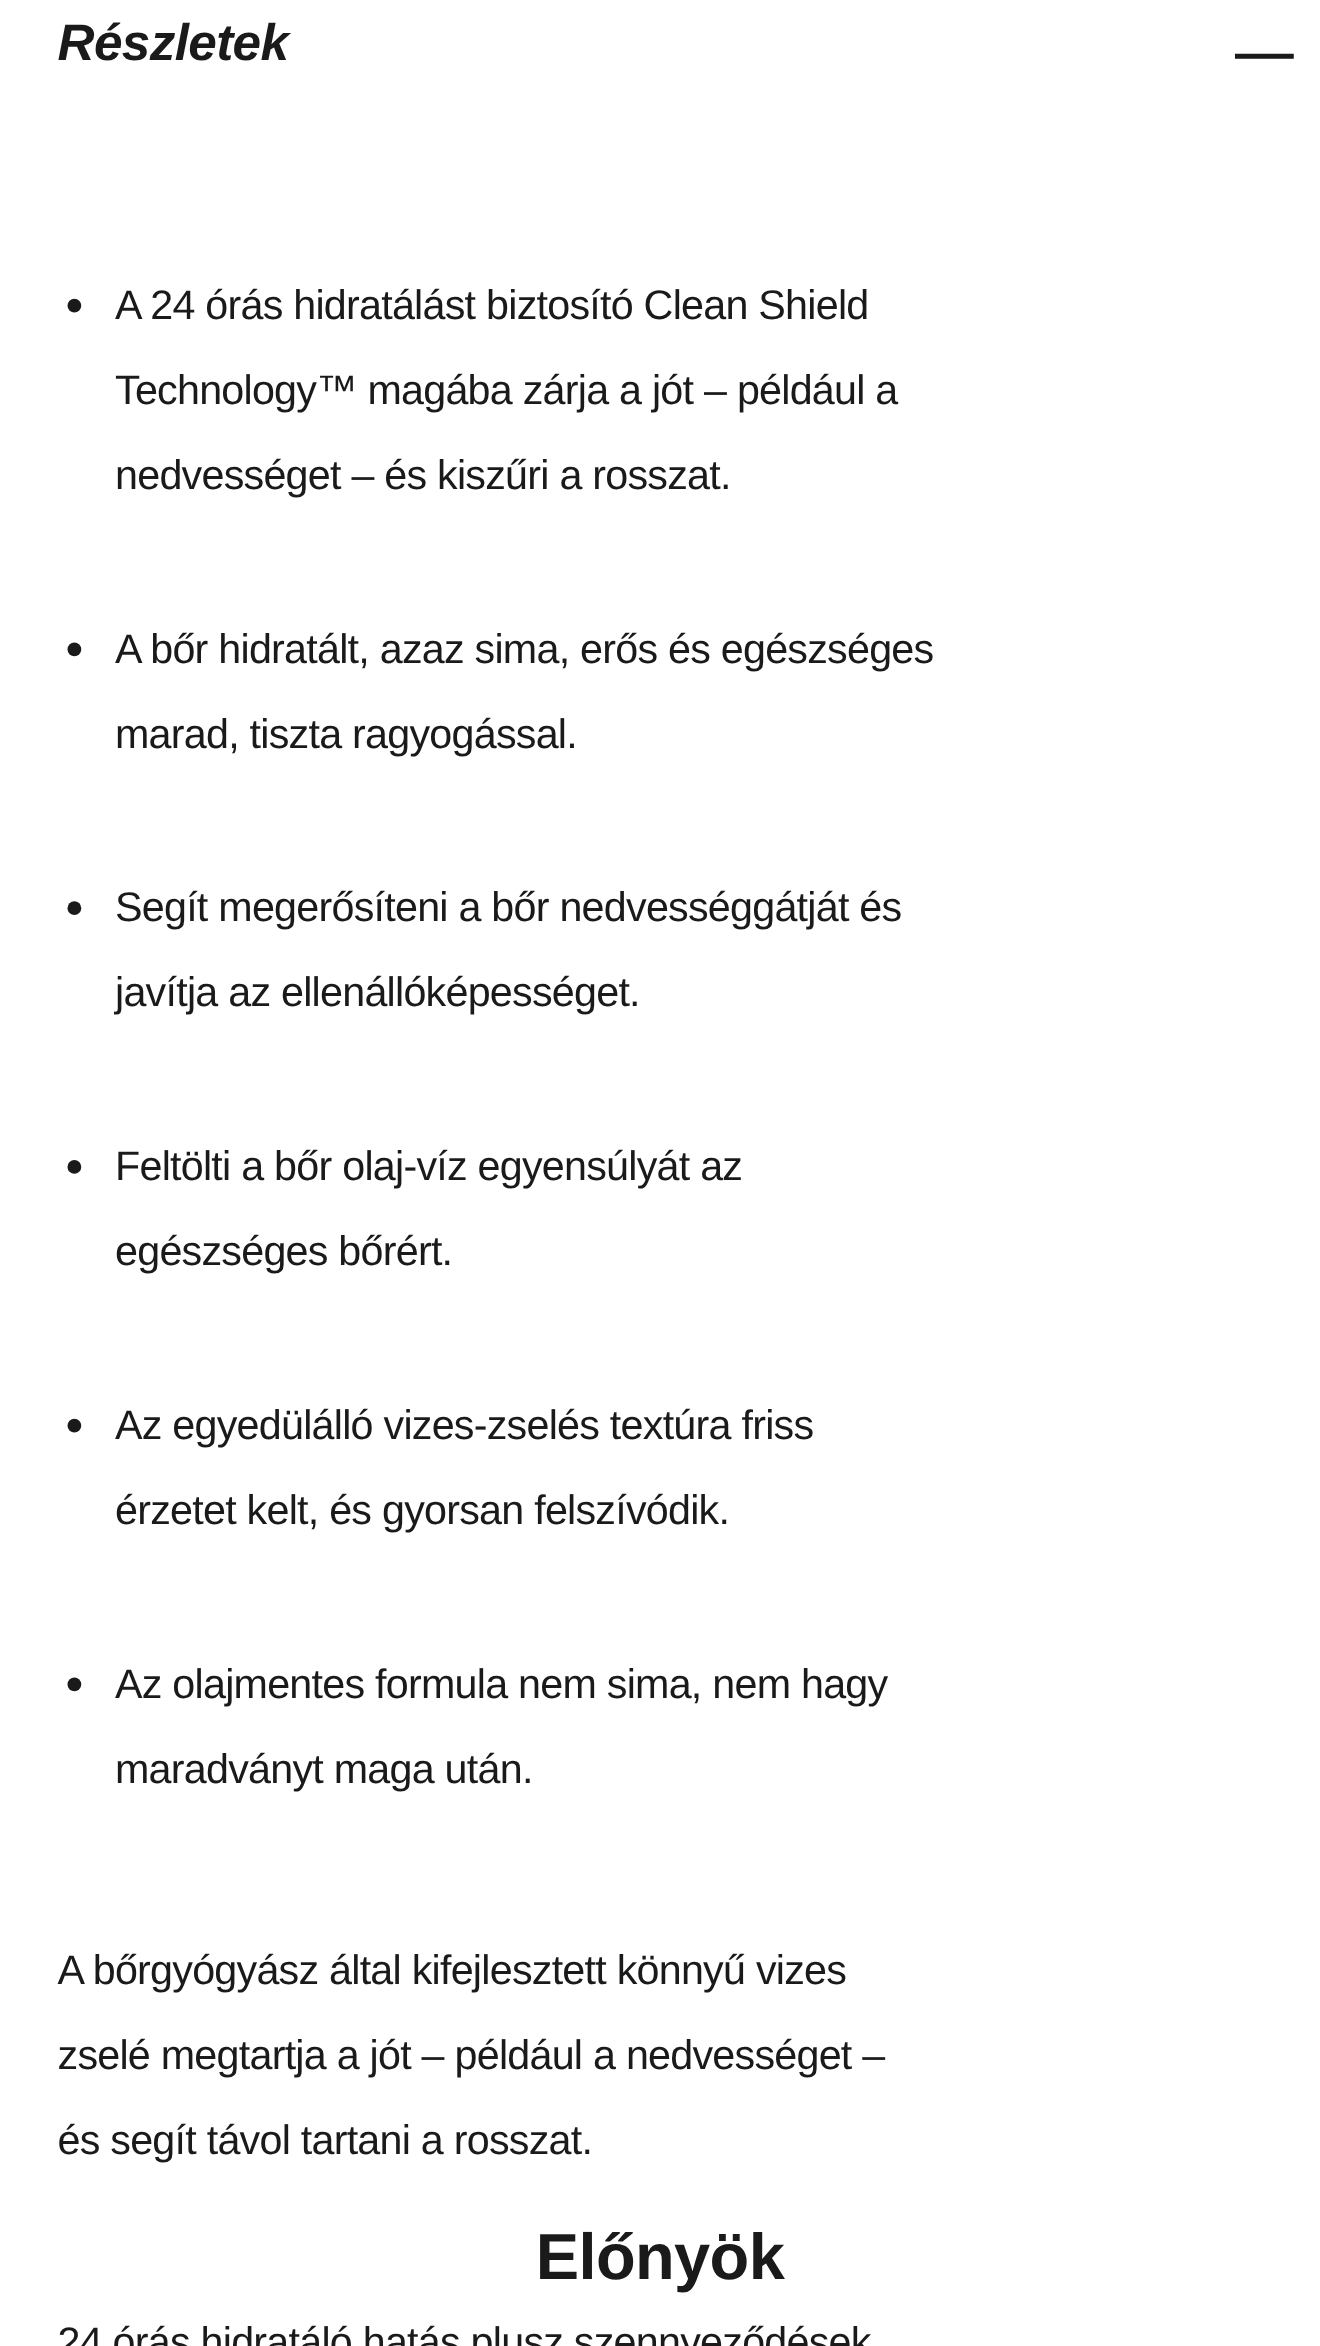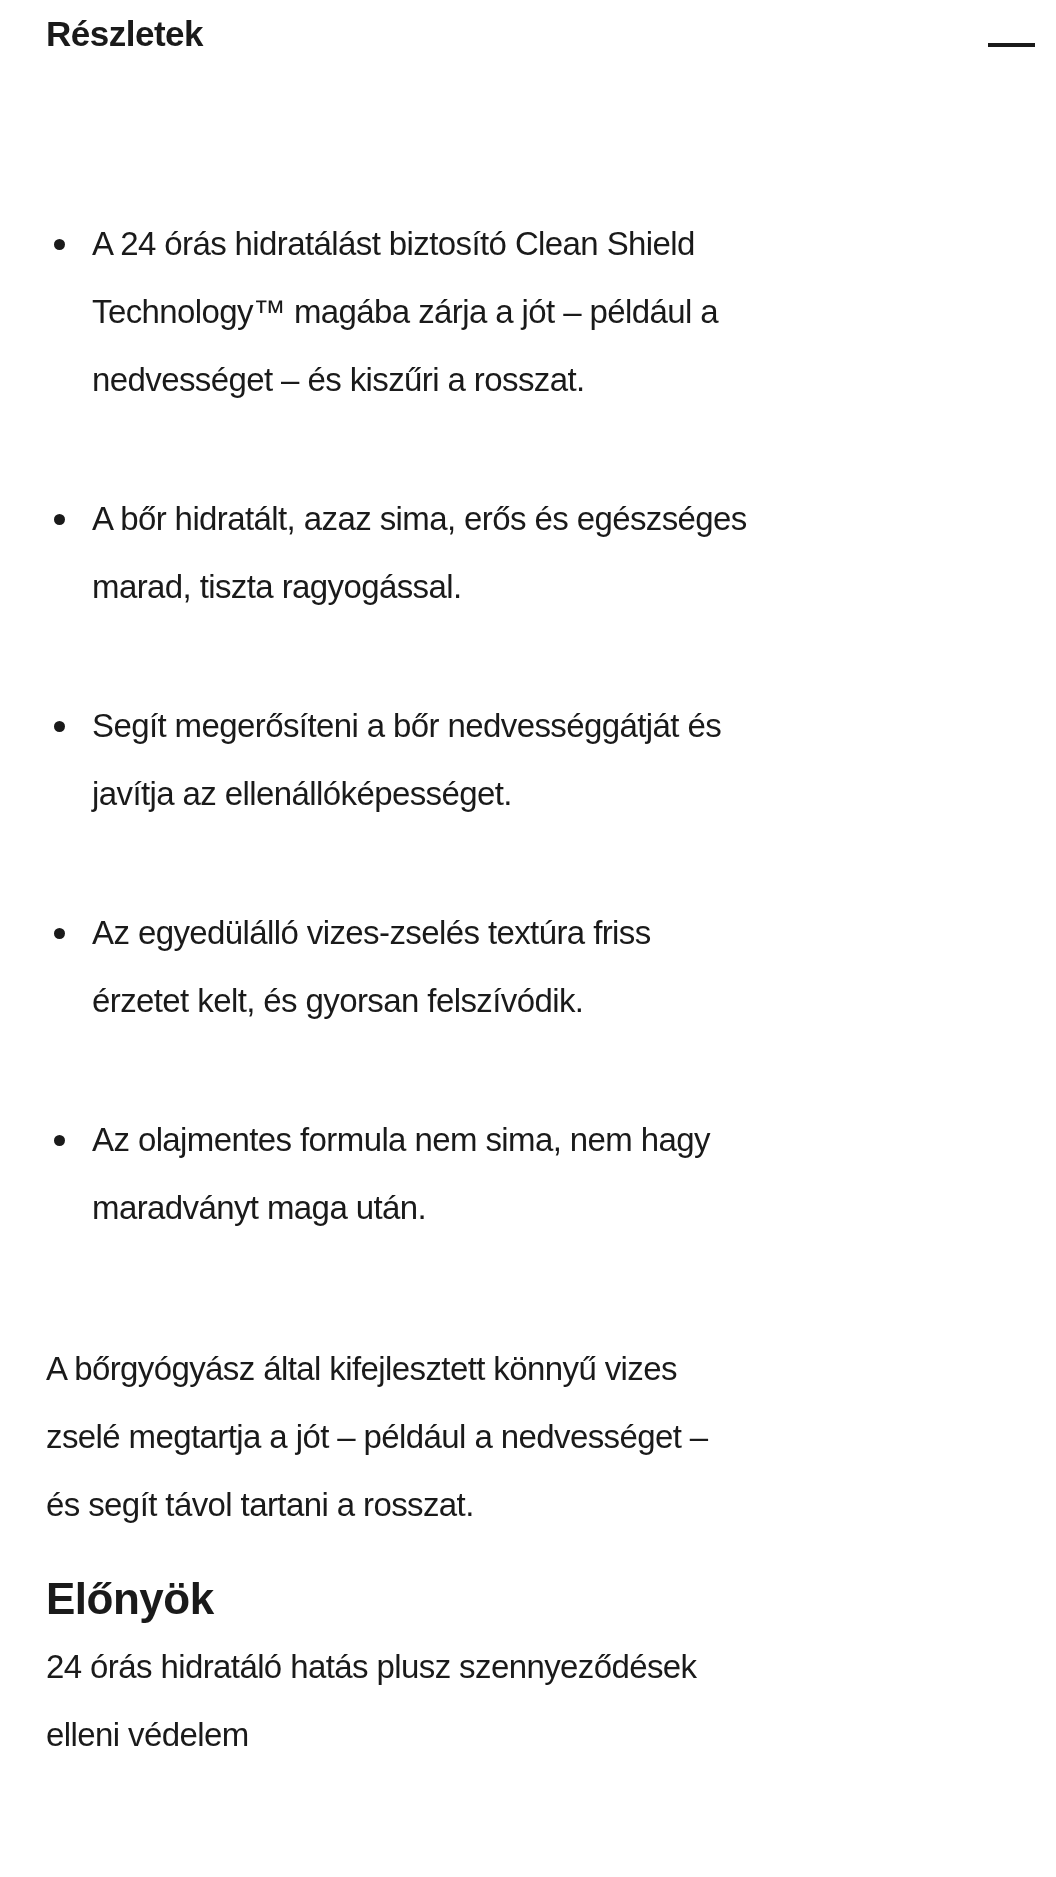"Részletek" .acc-title { font-size: 35px -> 41px; font-style: none -> italic }
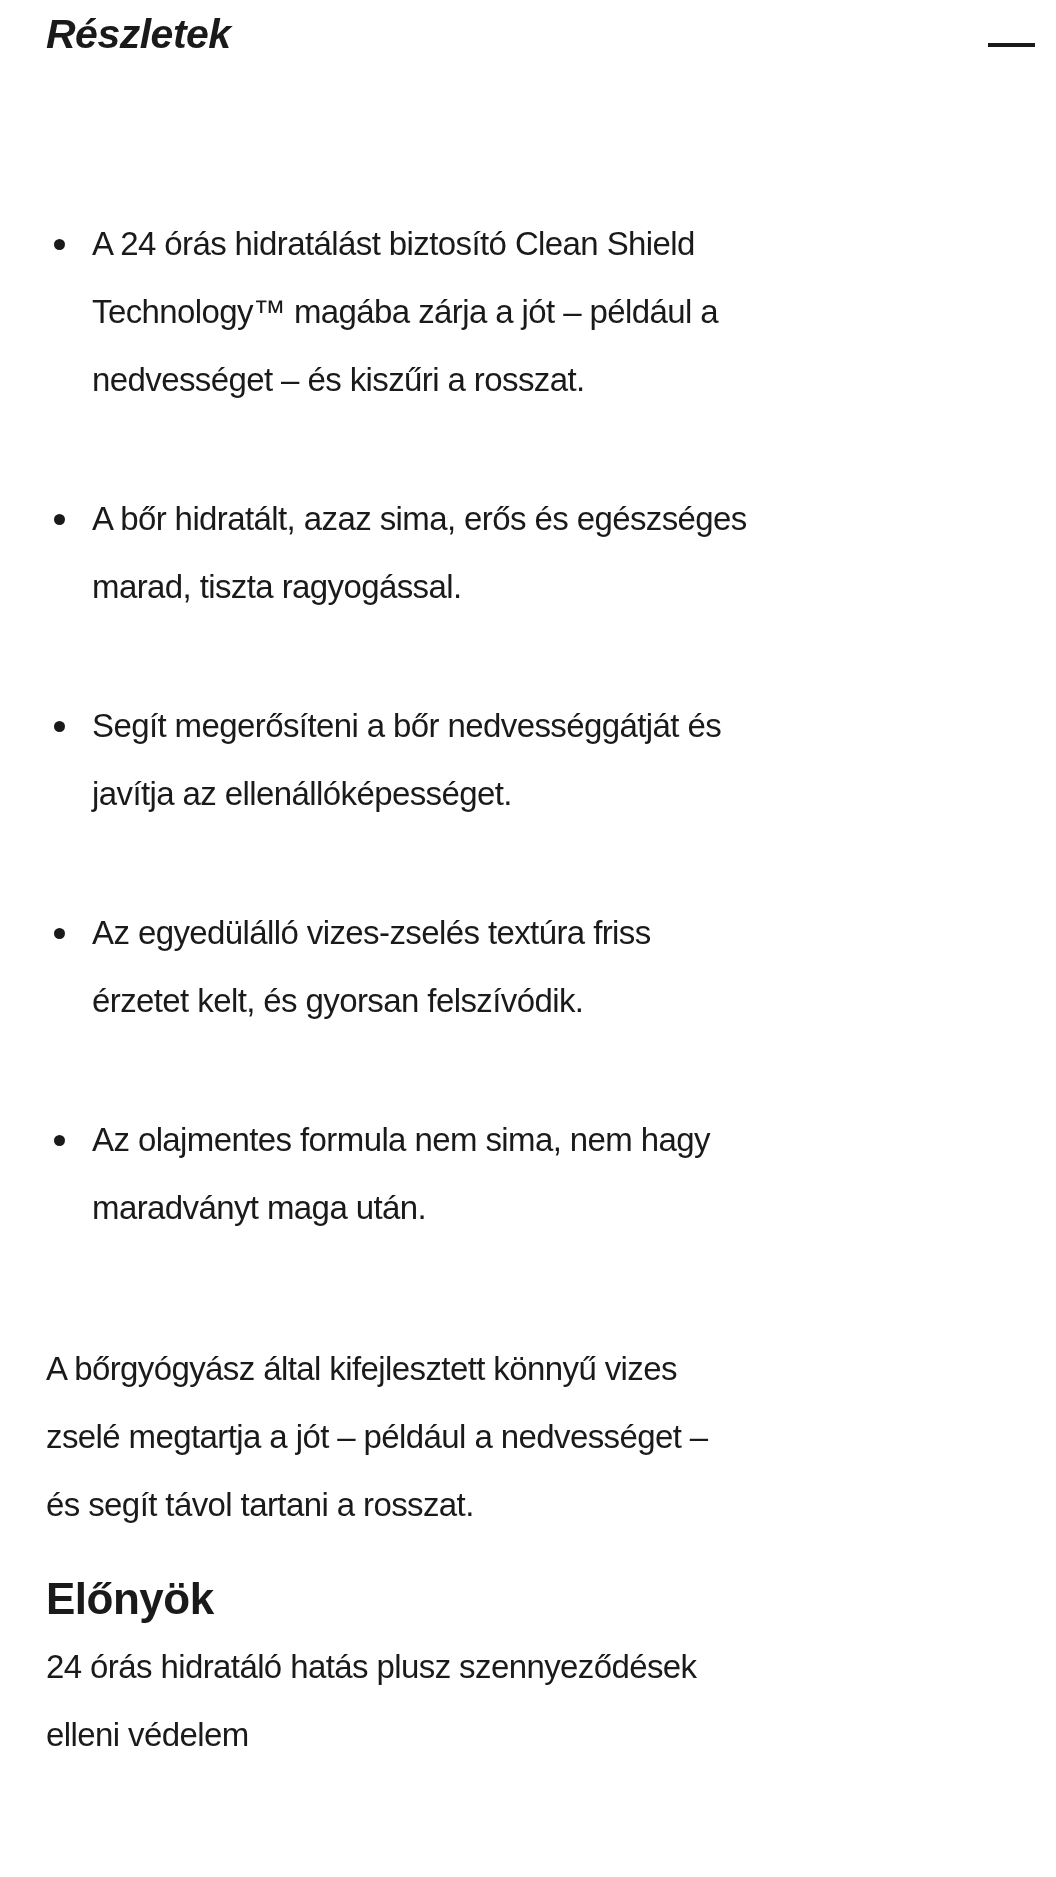"Feltölti a bőr olaj-víz egyensúlyát" li { html: none -> <li>Feltölti a bőr olaj-víz egyensúlyát az egészséges bőrért.</li> }
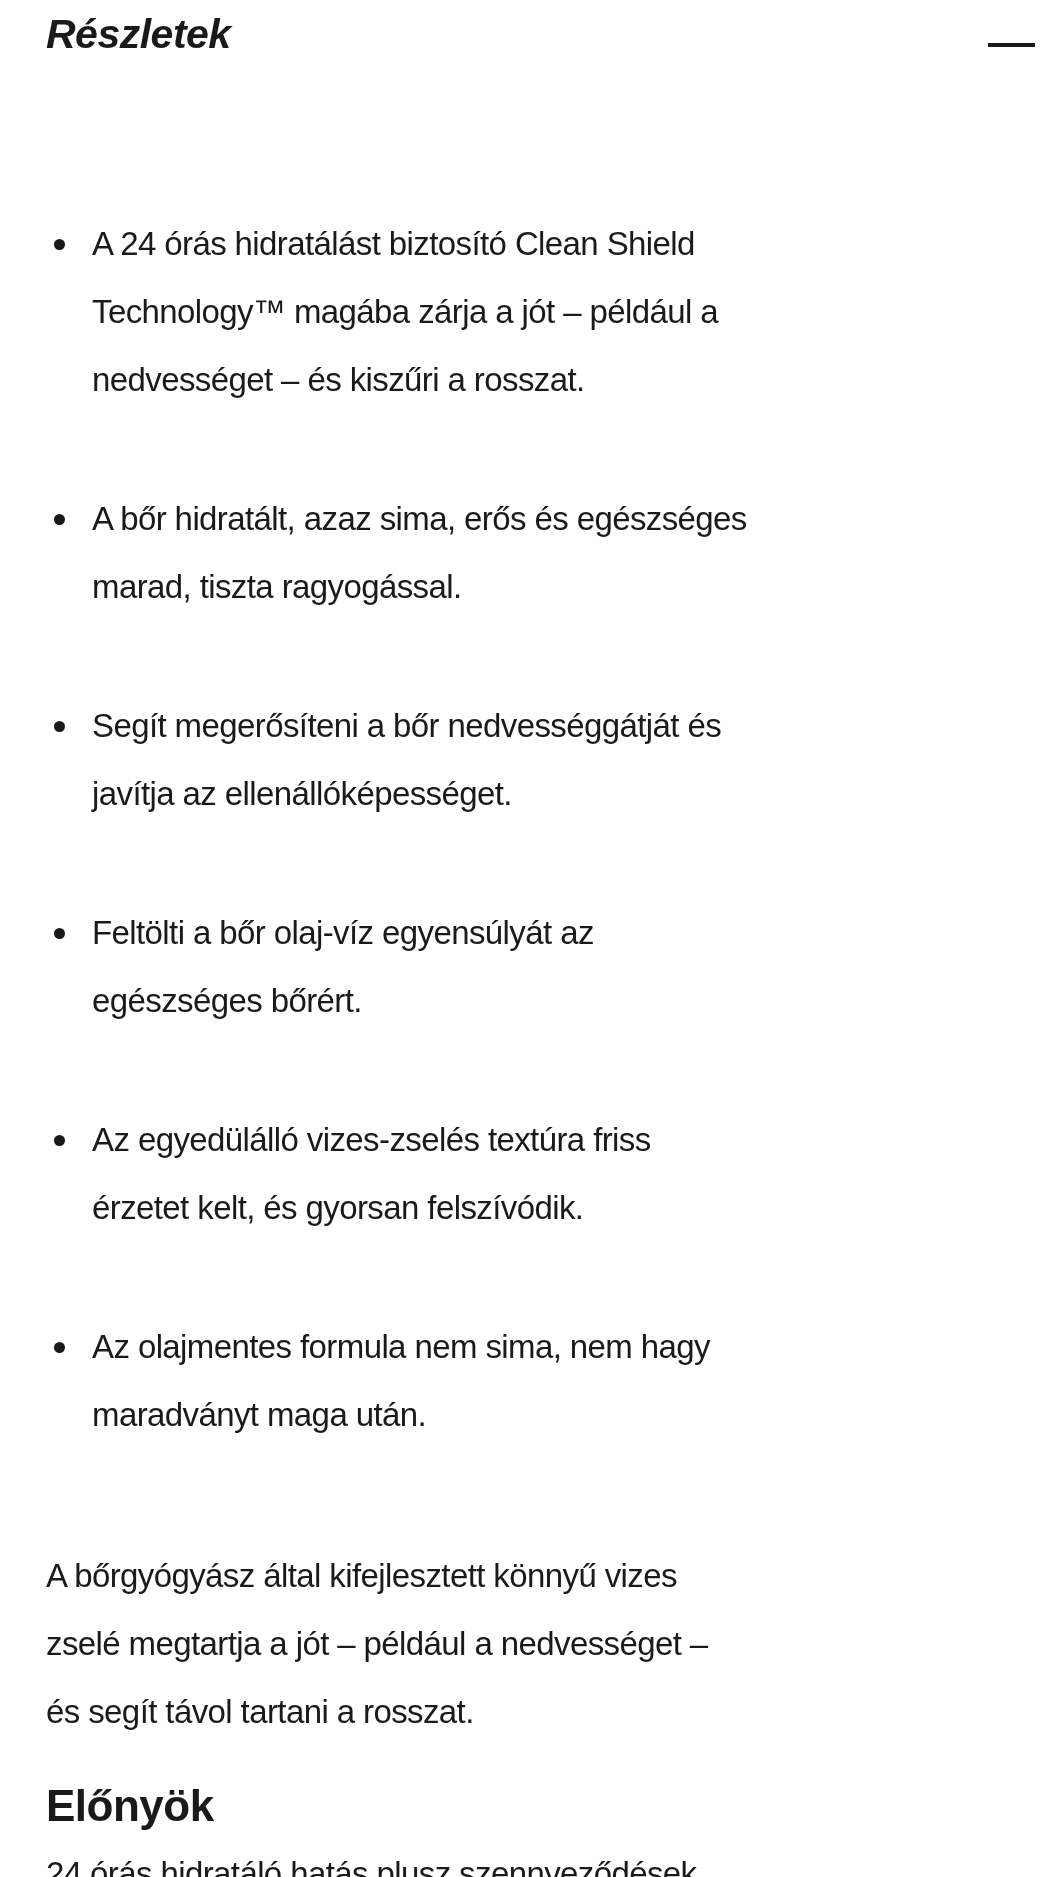"Előnyök" .subhead { font-size: 44px -> 52px; text-align: none -> center }
